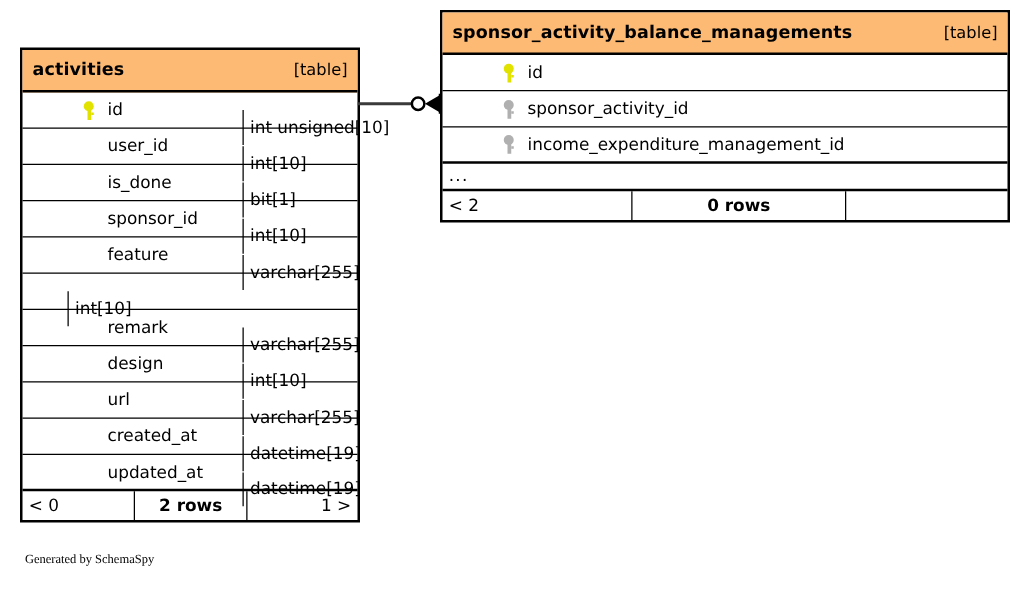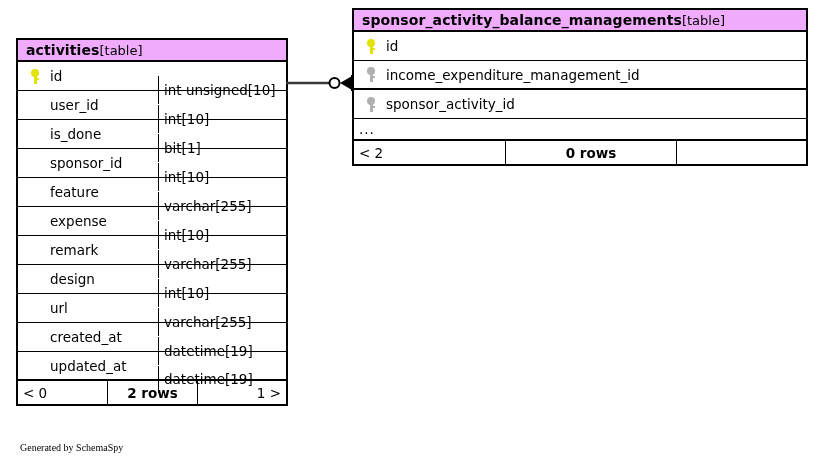"sponsor_activity_balance_managements" .entity-title { background: #f0abfc -> #fdba74; height: 22px -> 34px; justify-content: flex-start -> space-between }
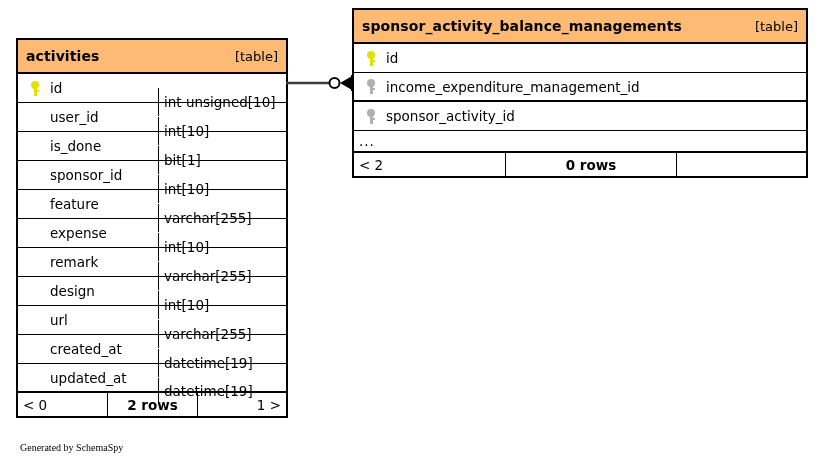"id" .col-row { padding-left: none -> 36px }
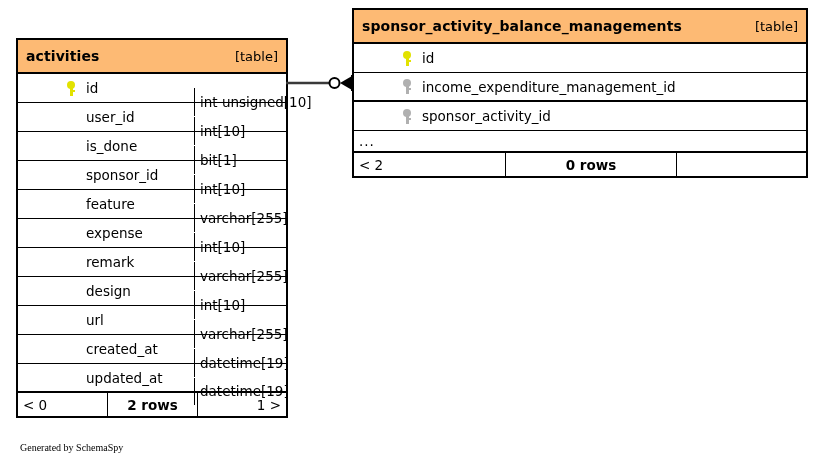"income_expenditure_management_id" div.col-row { order: before "sponsor_activity_id" -> after "sponsor_activity_id" }
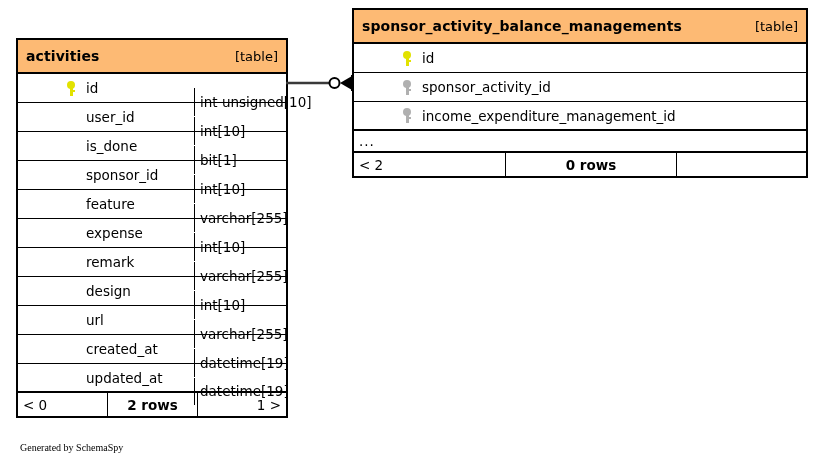"expense" div.col-name { html: <div> <span></span> <span>expense</span> </div> -> none }
